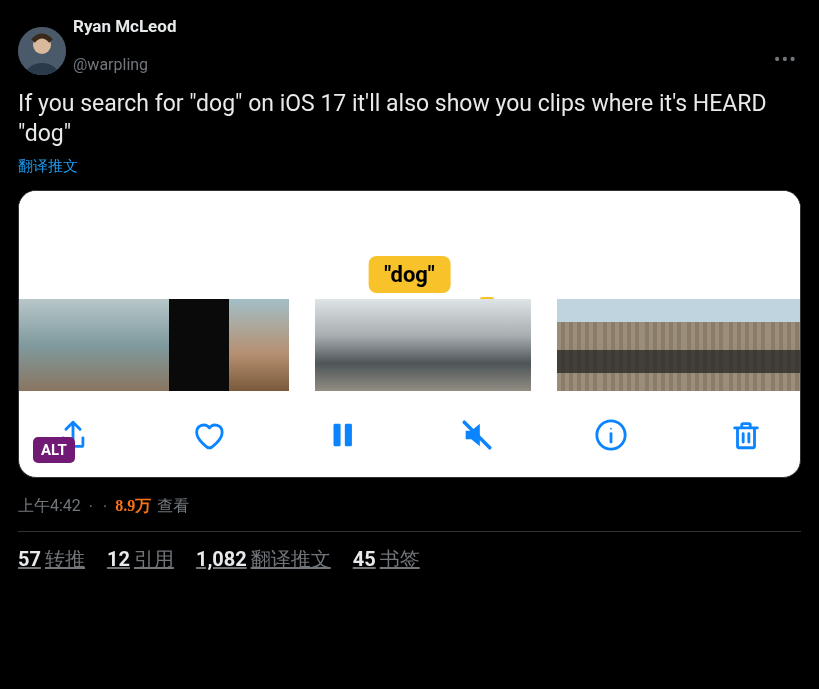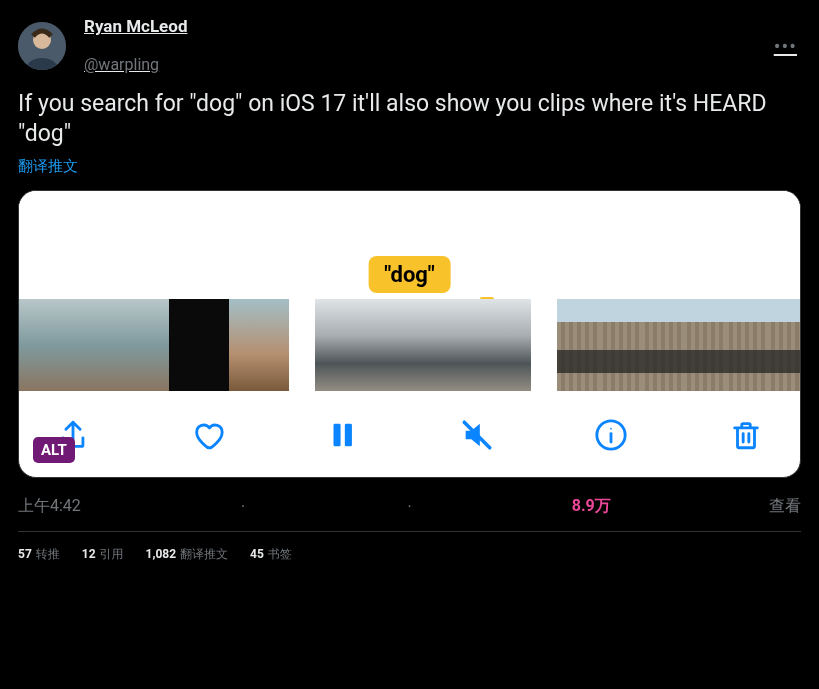"Ryan McLeod" .header { align-items: center -> flex-end; gap: 18px -> 7px; text-decoration: underline -> none }
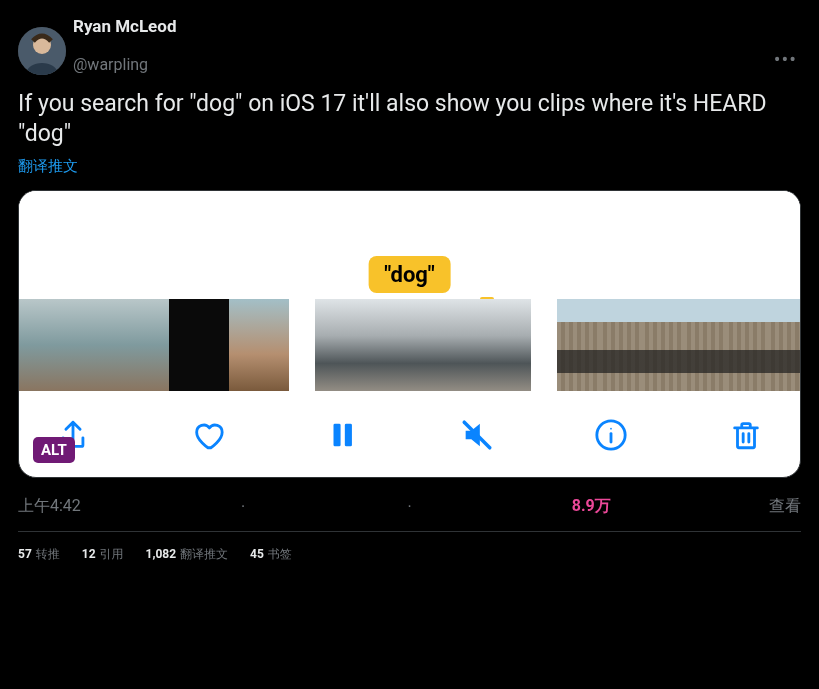"上午4:42" .meta-row { justify-content: space-between -> none }
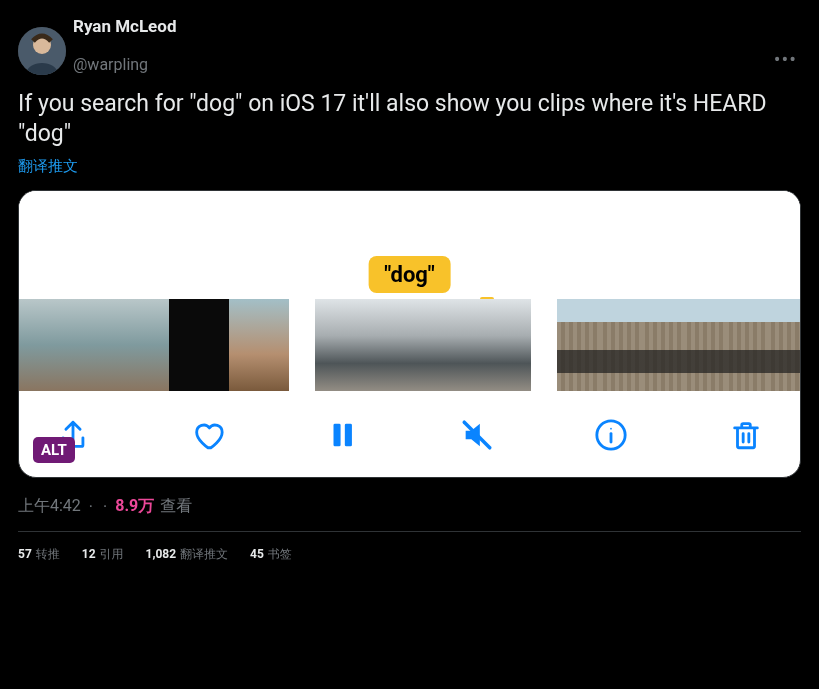"8.9万" .meta-row .views-count { color: #ec4899 -> #f97316; font-family: none -> Liberation Serif, serif }
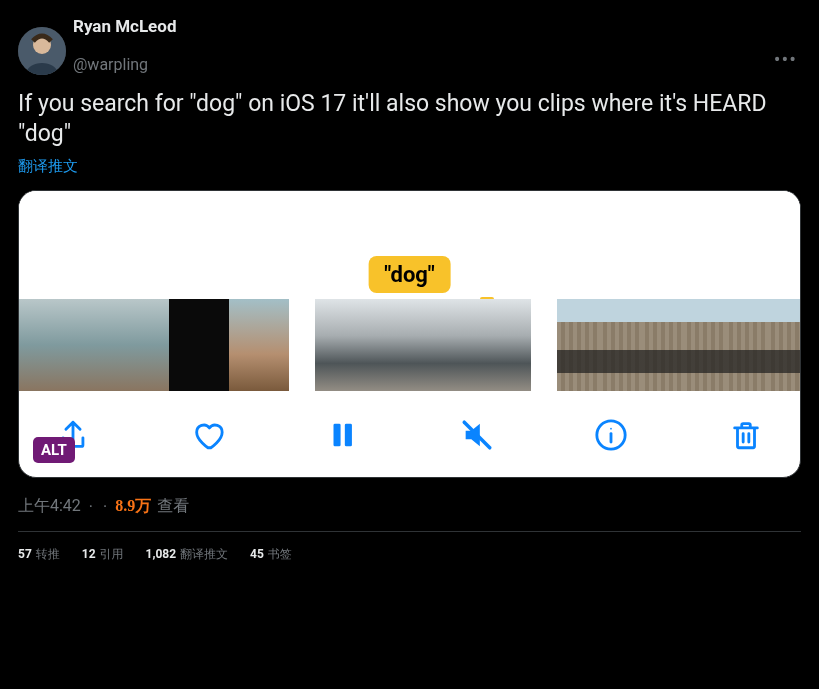"57 转推" .stat { font-size: 12px -> 20px; text-decoration: none -> underline }
